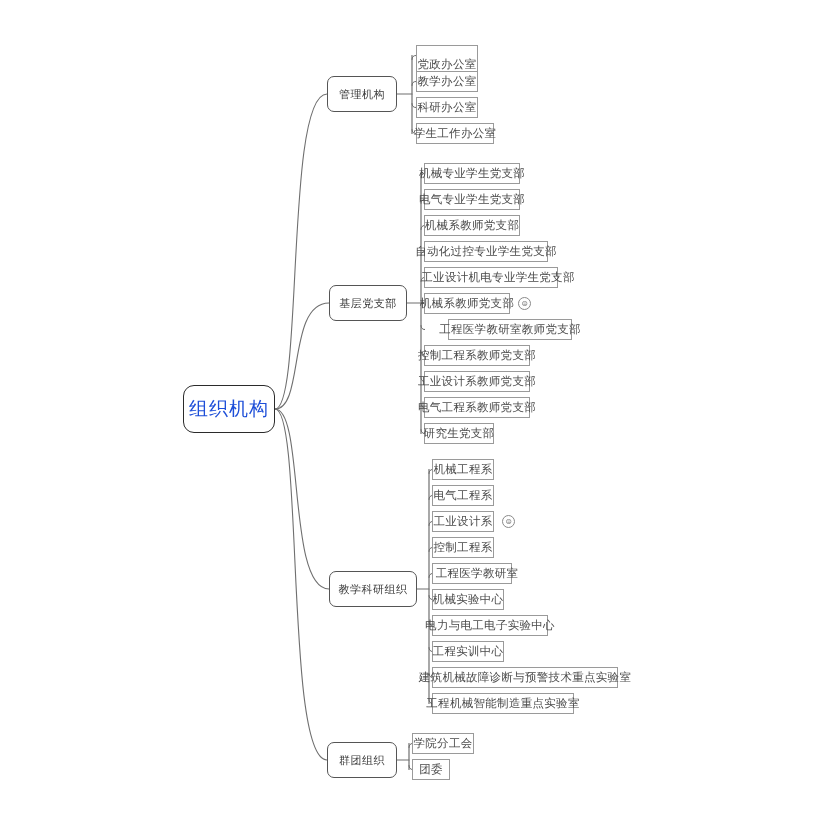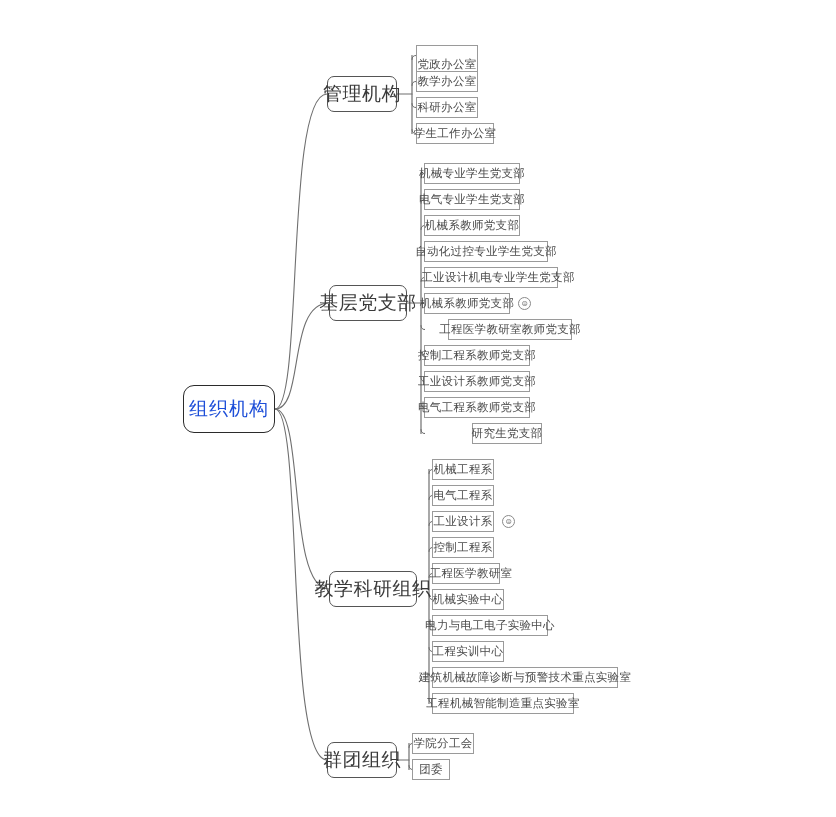"管理机构" .node-branch { font-size: 19px -> 11px }
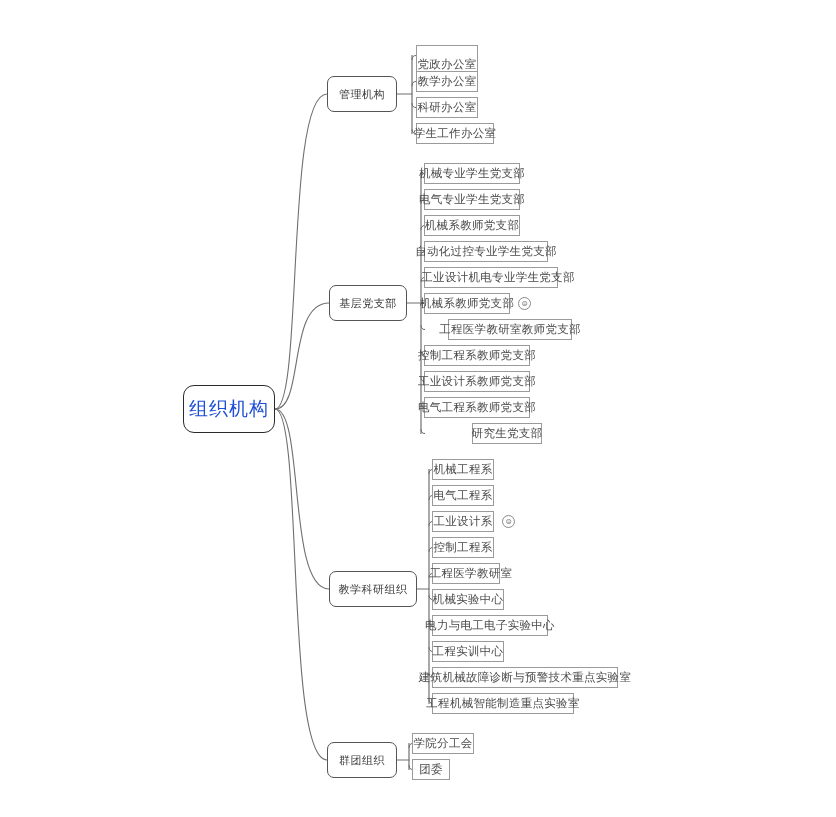"研究生党支部" div.node { margin-left: 48px -> none }
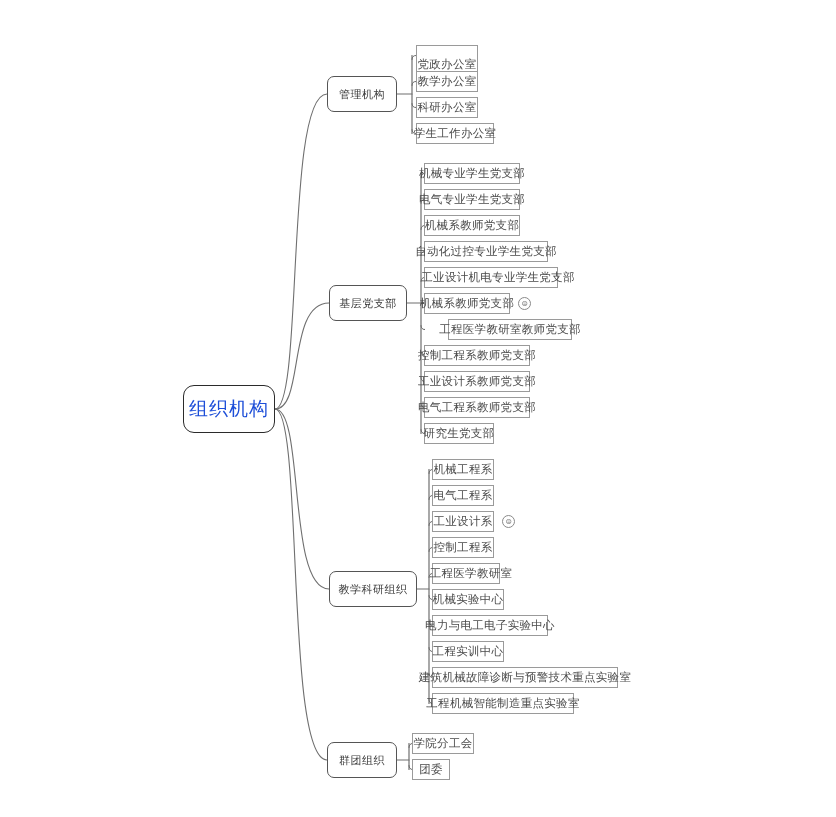"工程医学教研室" div.node { width: 68px -> 80px }
